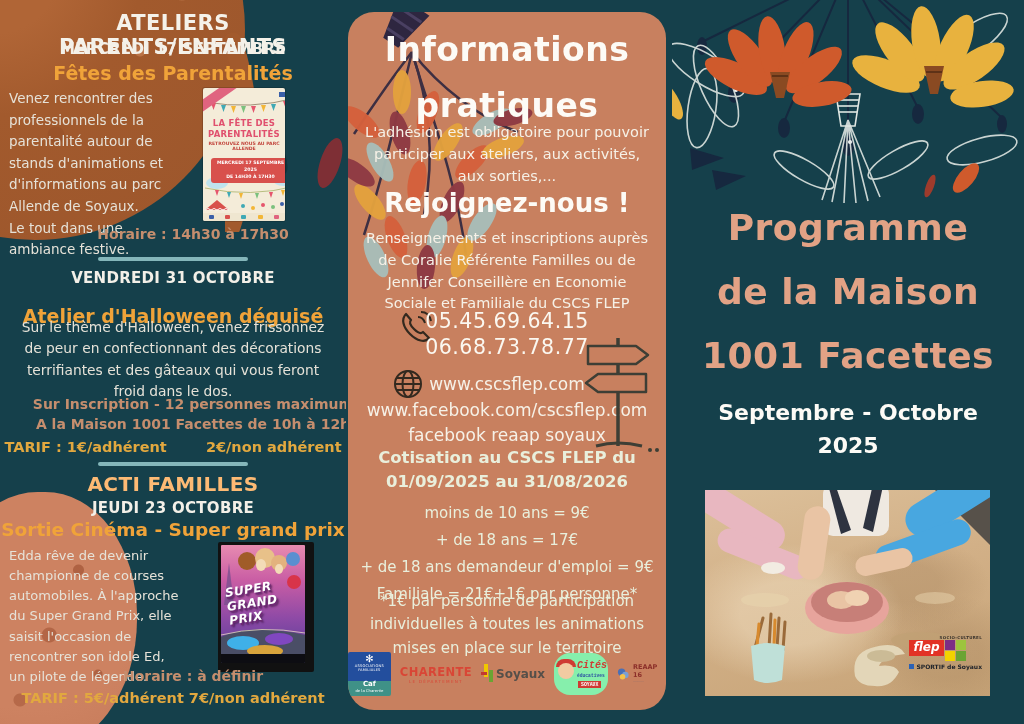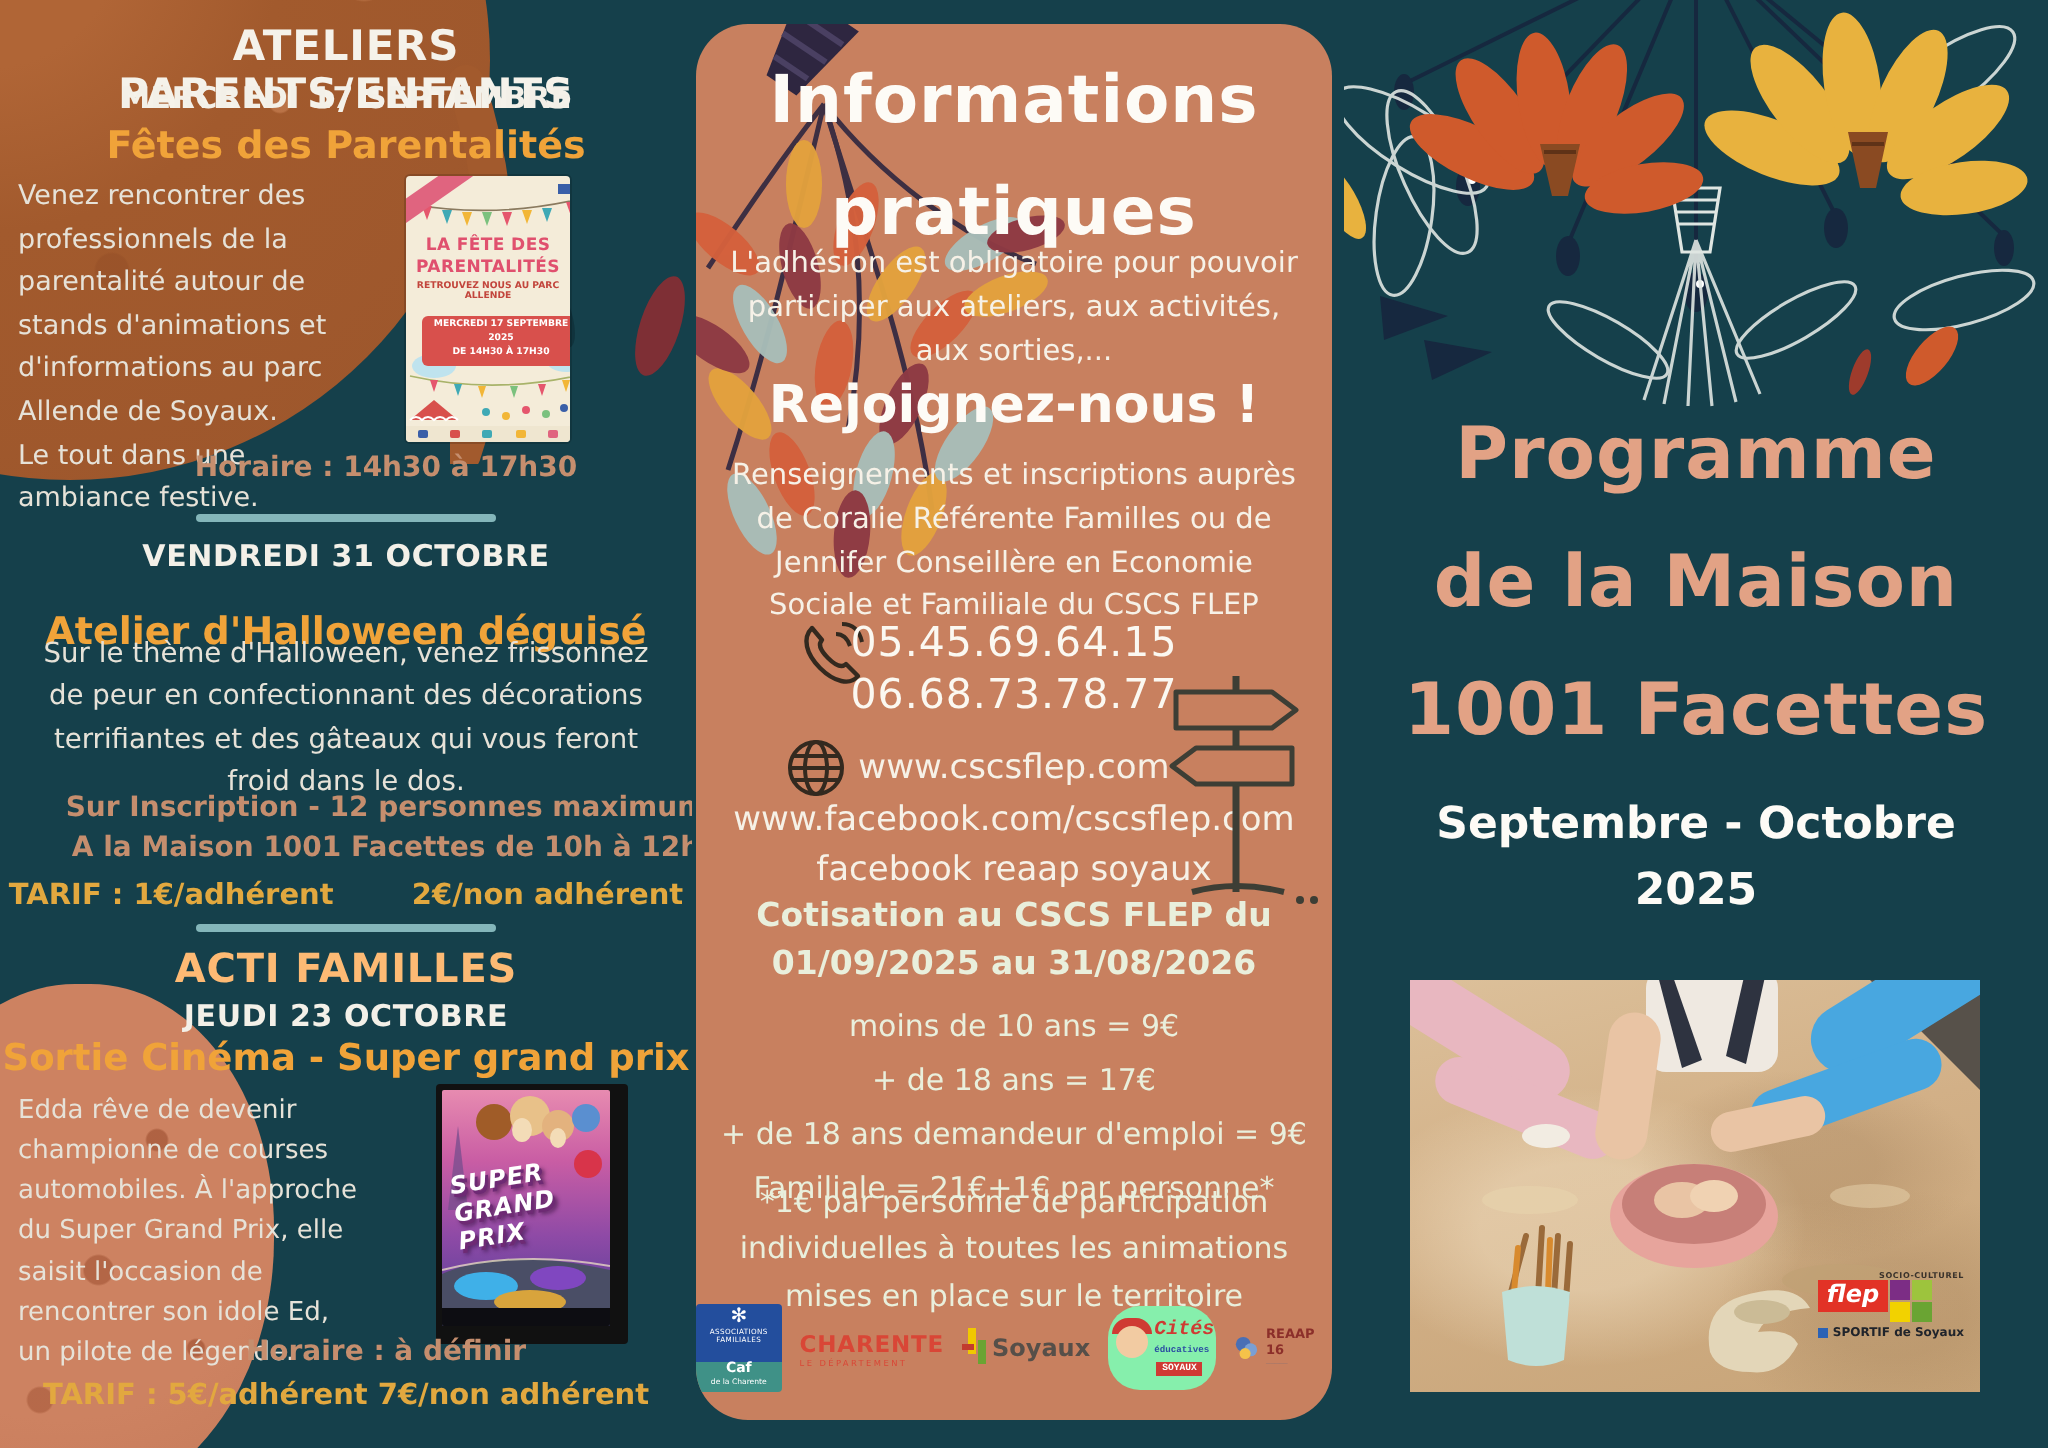"CHARENTE" .charente { text-align: none -> center }
